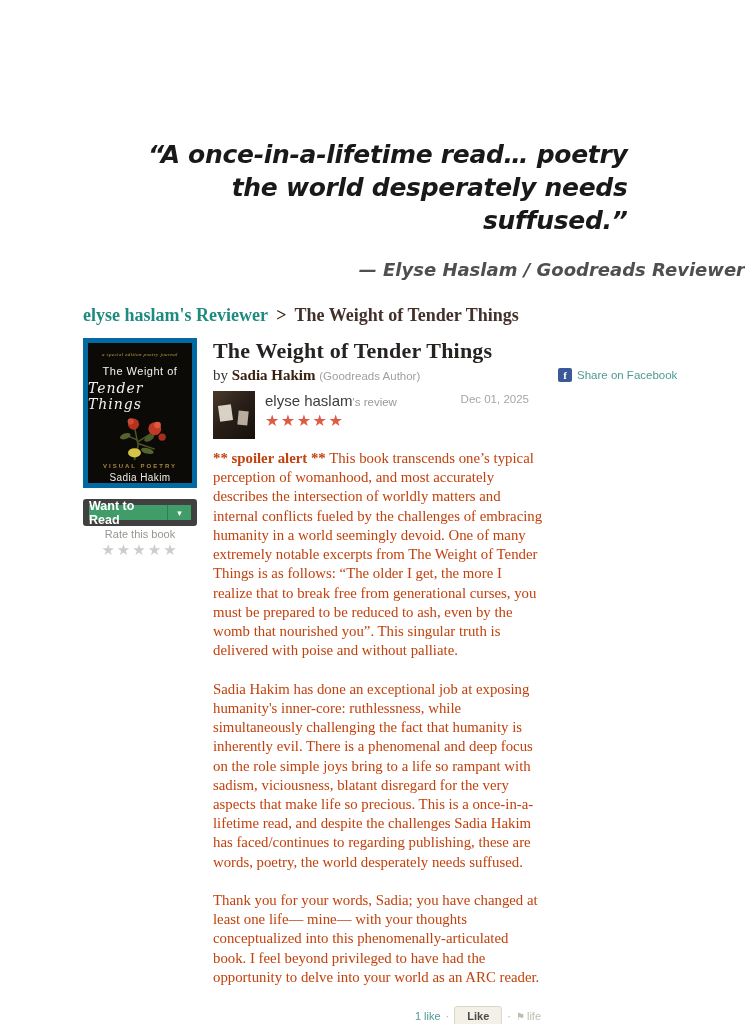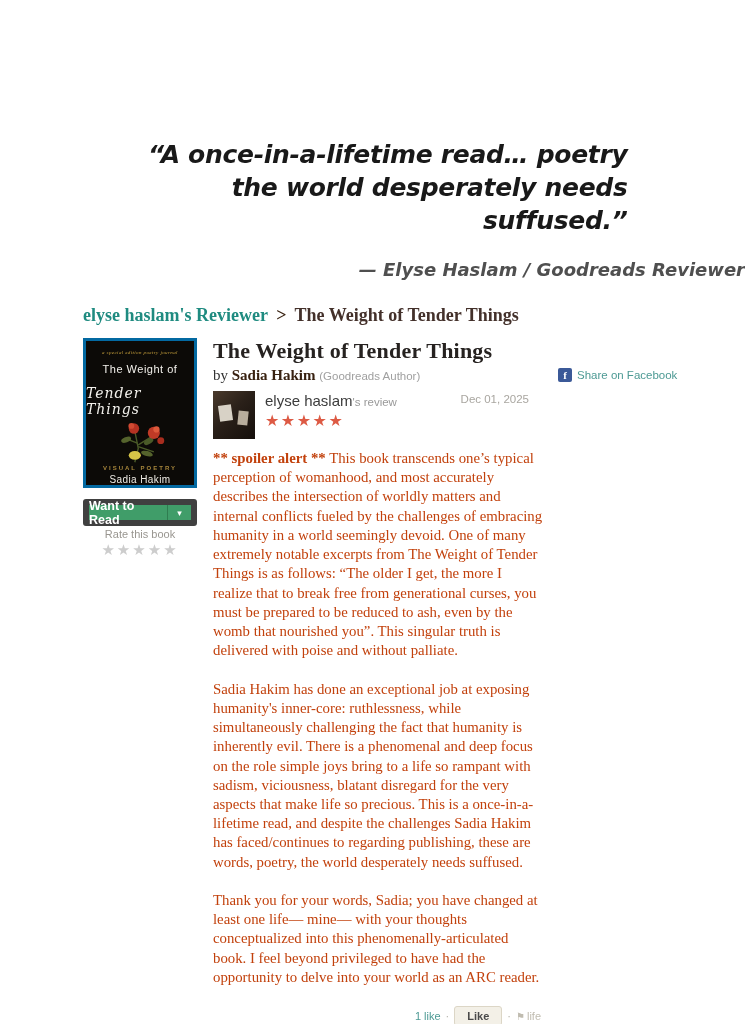"The Weight of" .book-cover { border: 3px solid #0369a1 -> 5px solid #0369a1 }
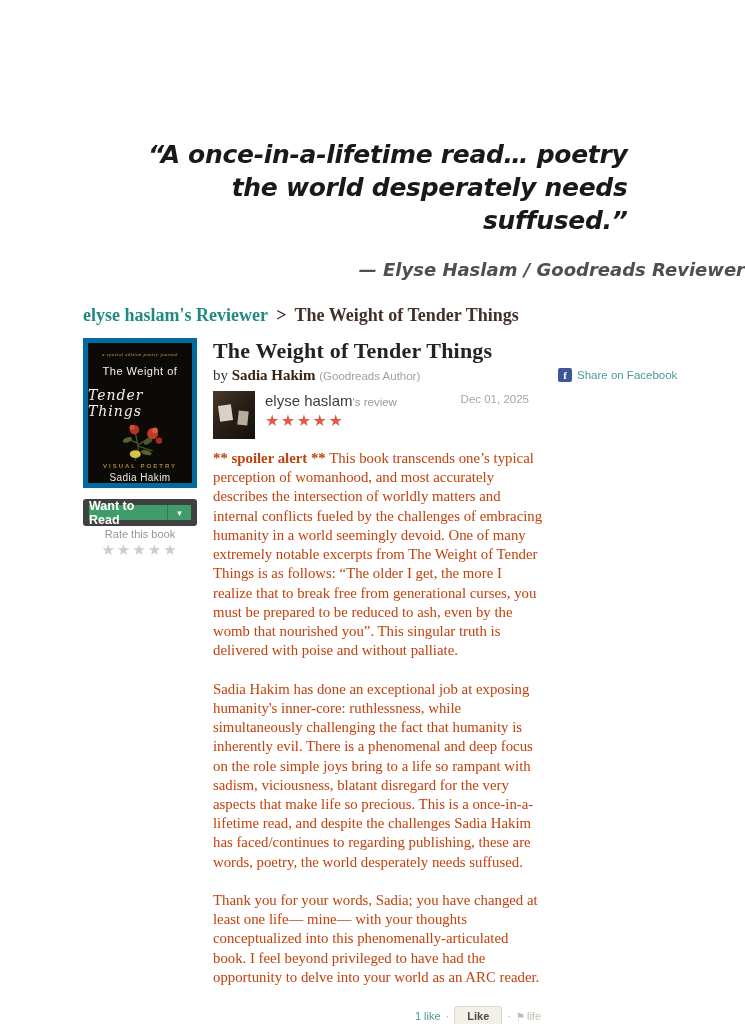"Tender Things" .cover-title2 { margin-top: 10px -> 3px }
